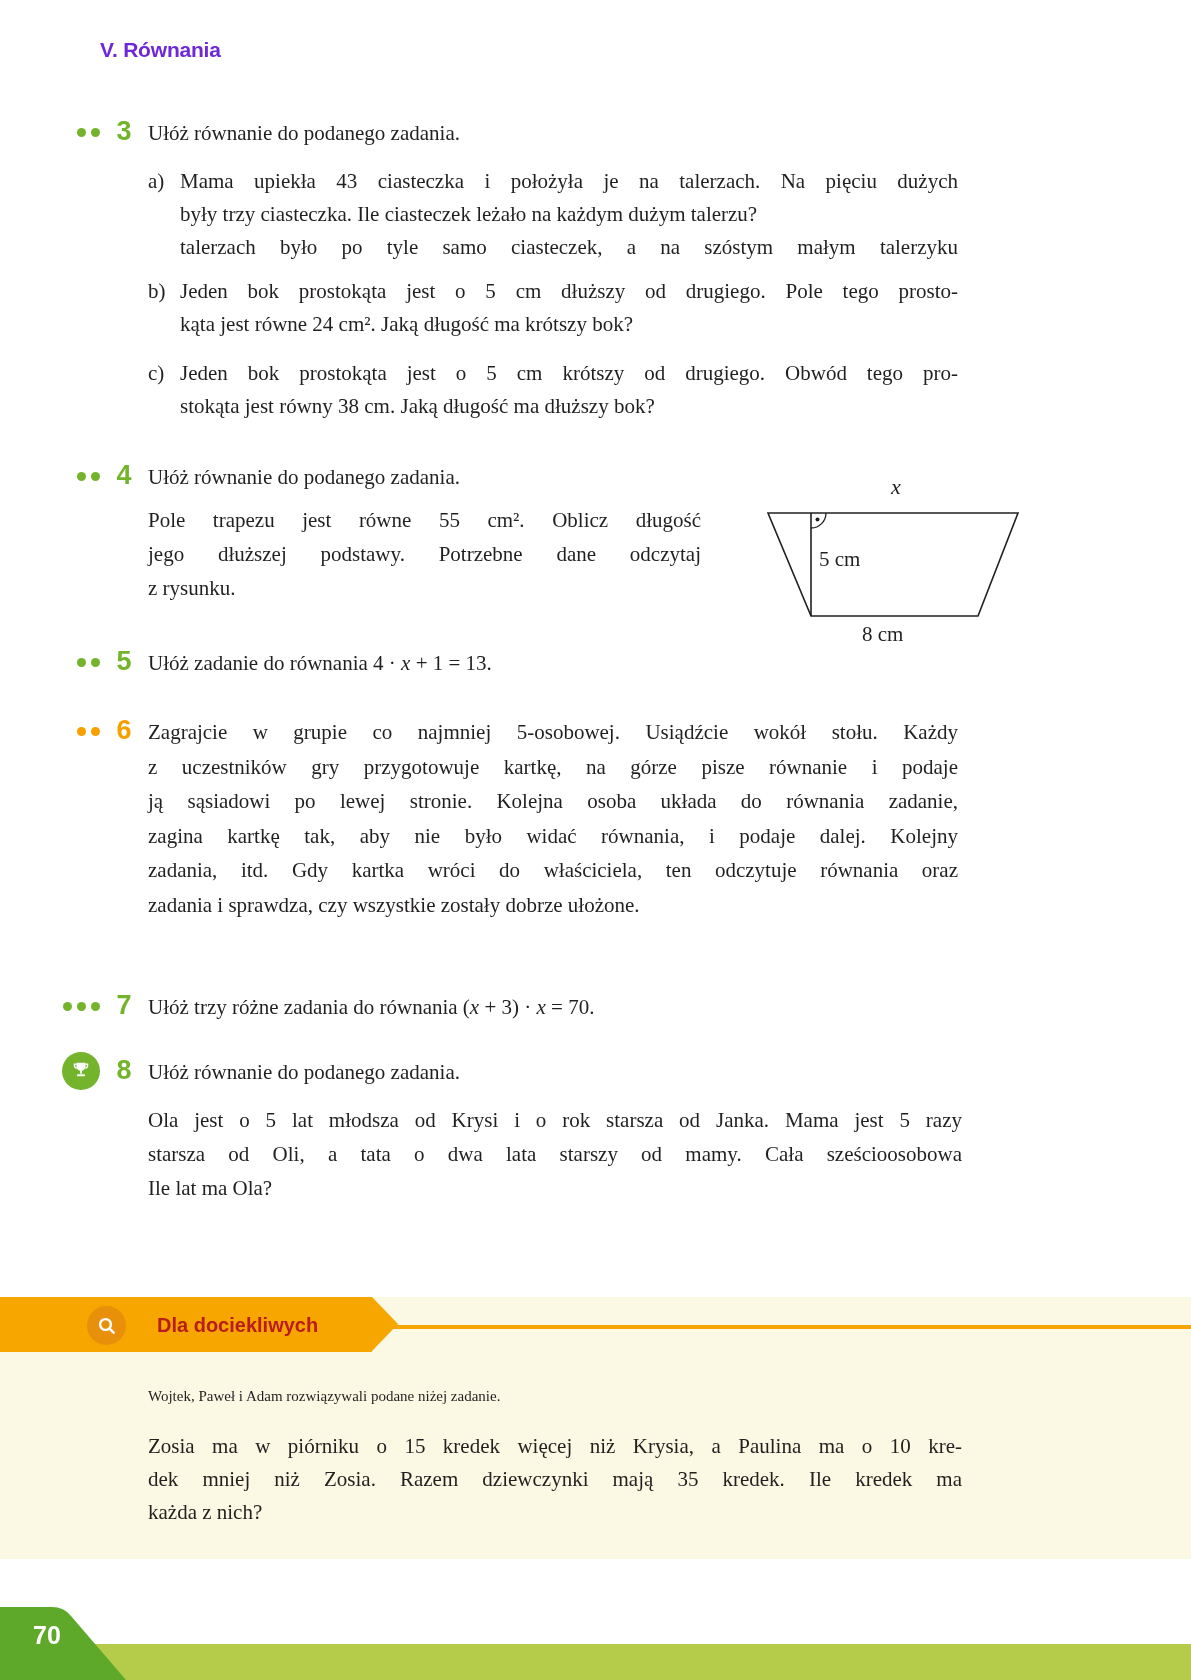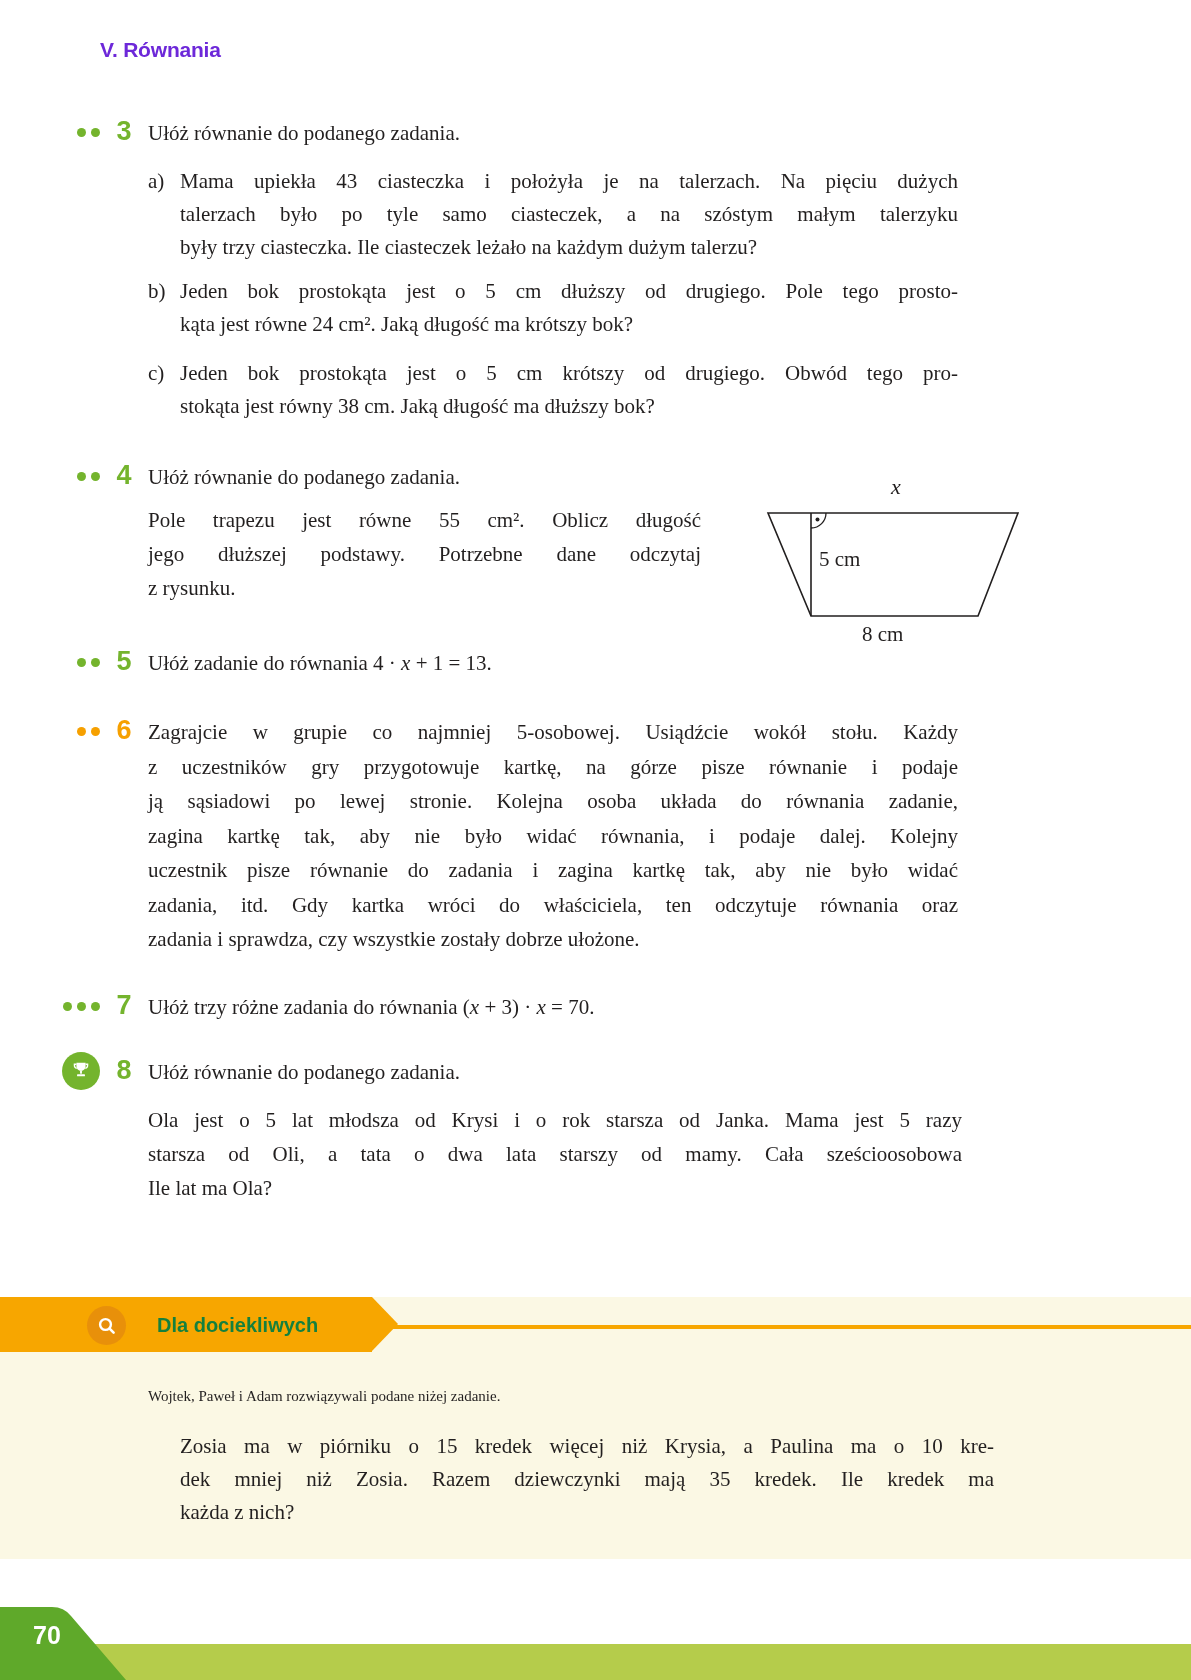"talerzach było po tyle samo" div.line { order: before "były trzy ciasteczka. Ile ciasteczek" -> after "były trzy ciasteczka. Ile ciasteczek" }
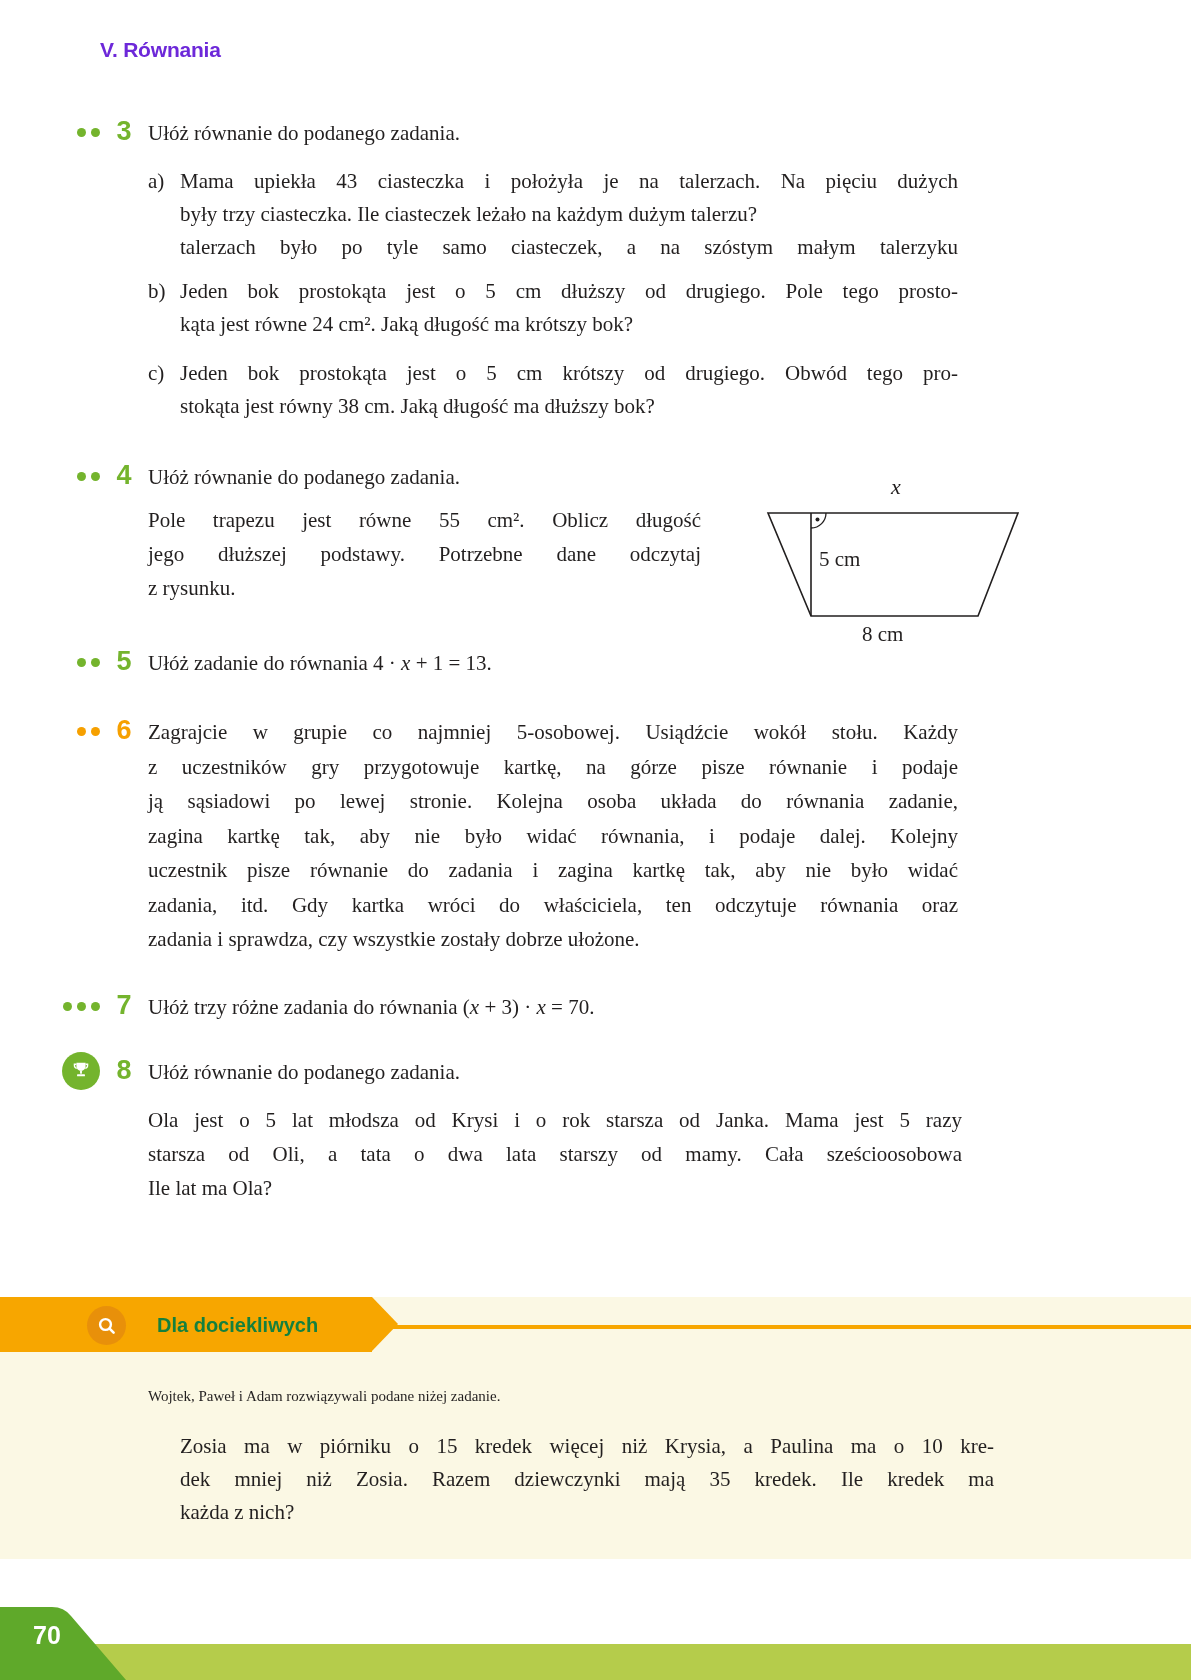"uczestnik pisze równanie do zadania" div.line { html: <div>uczestnik pisze równanie do zadania i zagina kartkę tak, aby nie było widać</div> -> none }
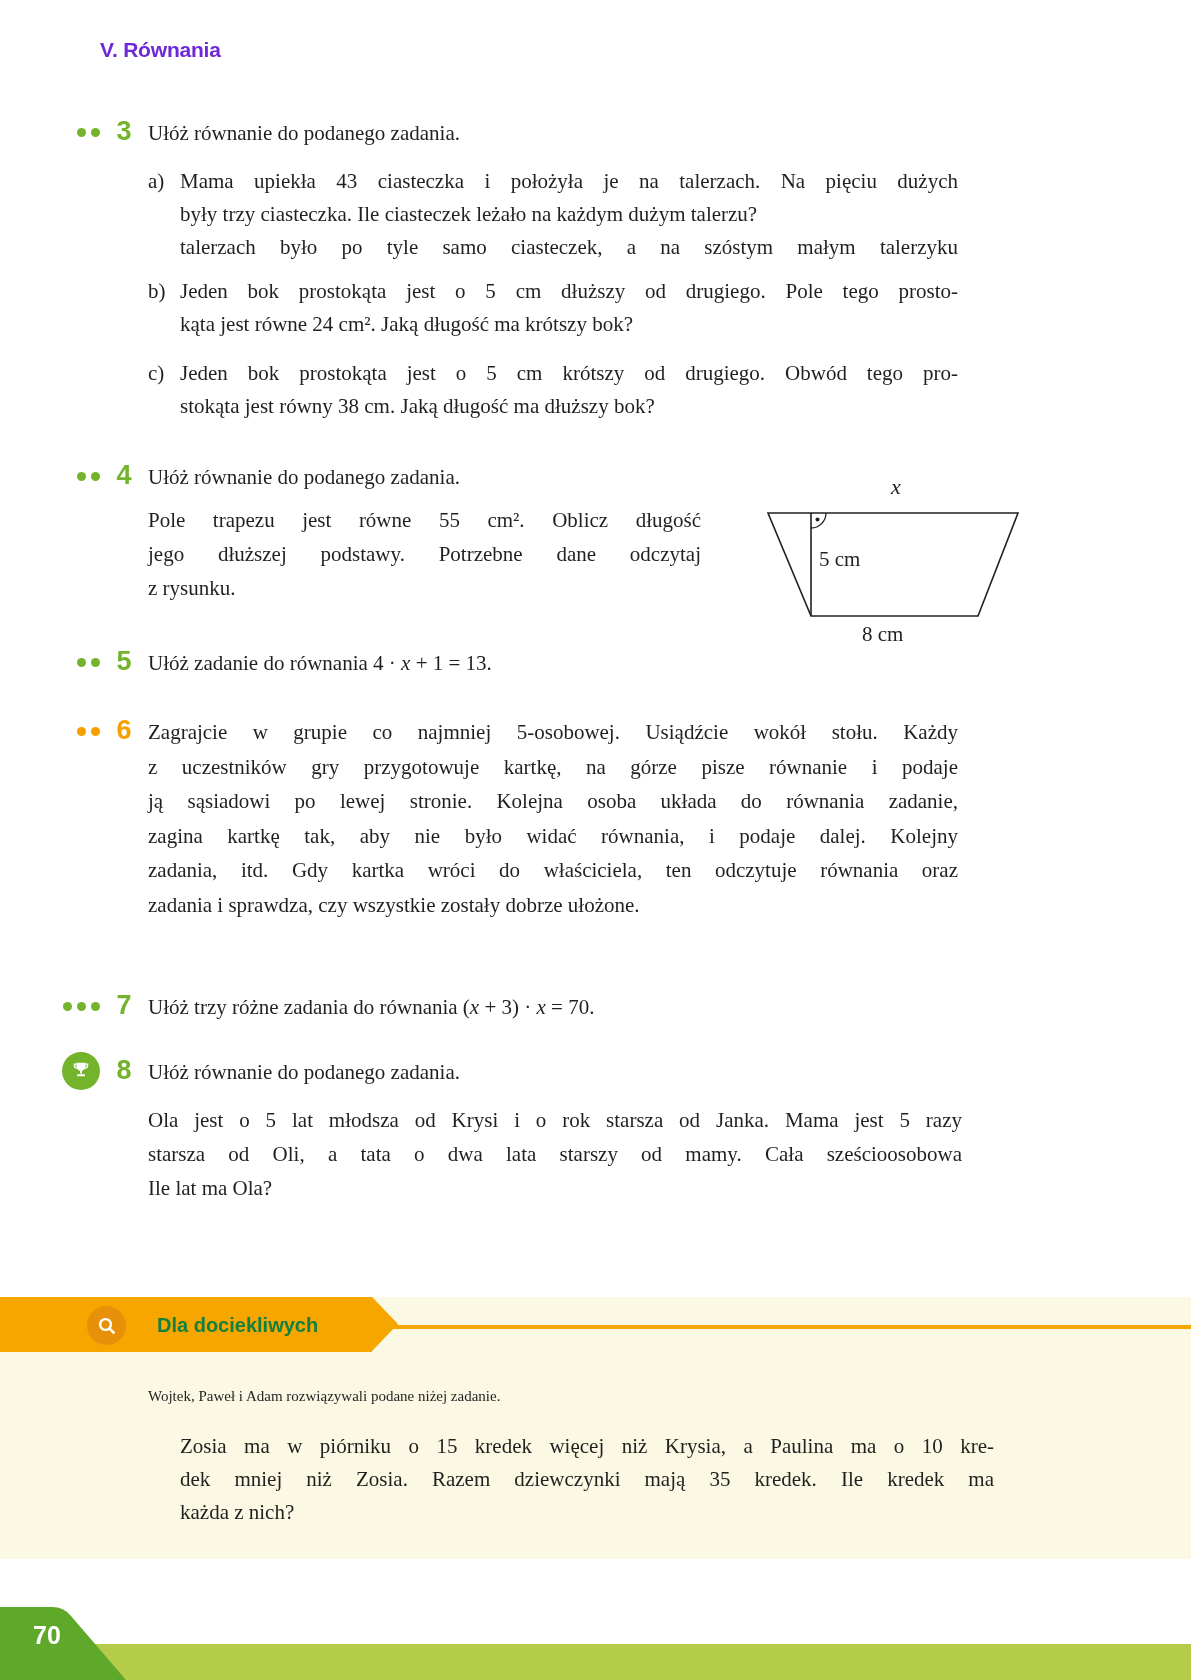"Dla dociekliwych" .banner-title { color: #15803d -> #b91c1c }
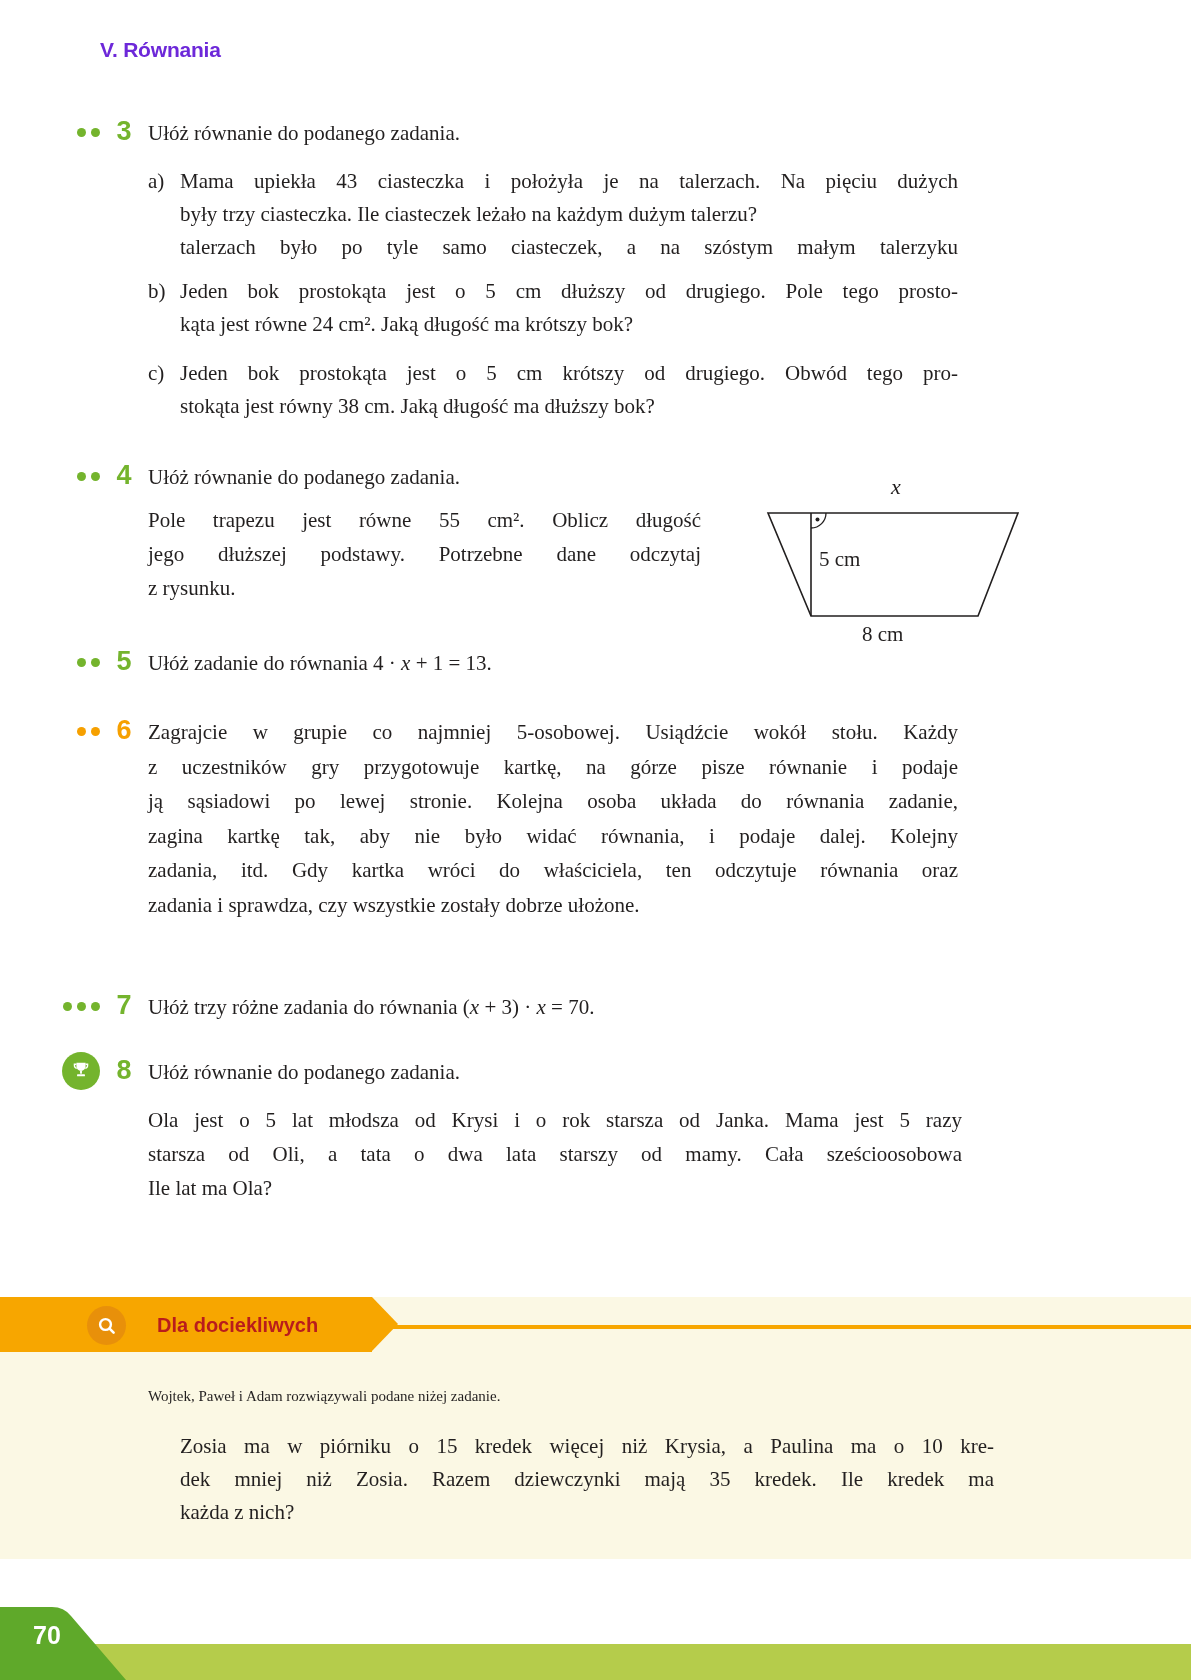"Zosia ma w piórniku o" .box-lines { margin-left: 32px -> none }
